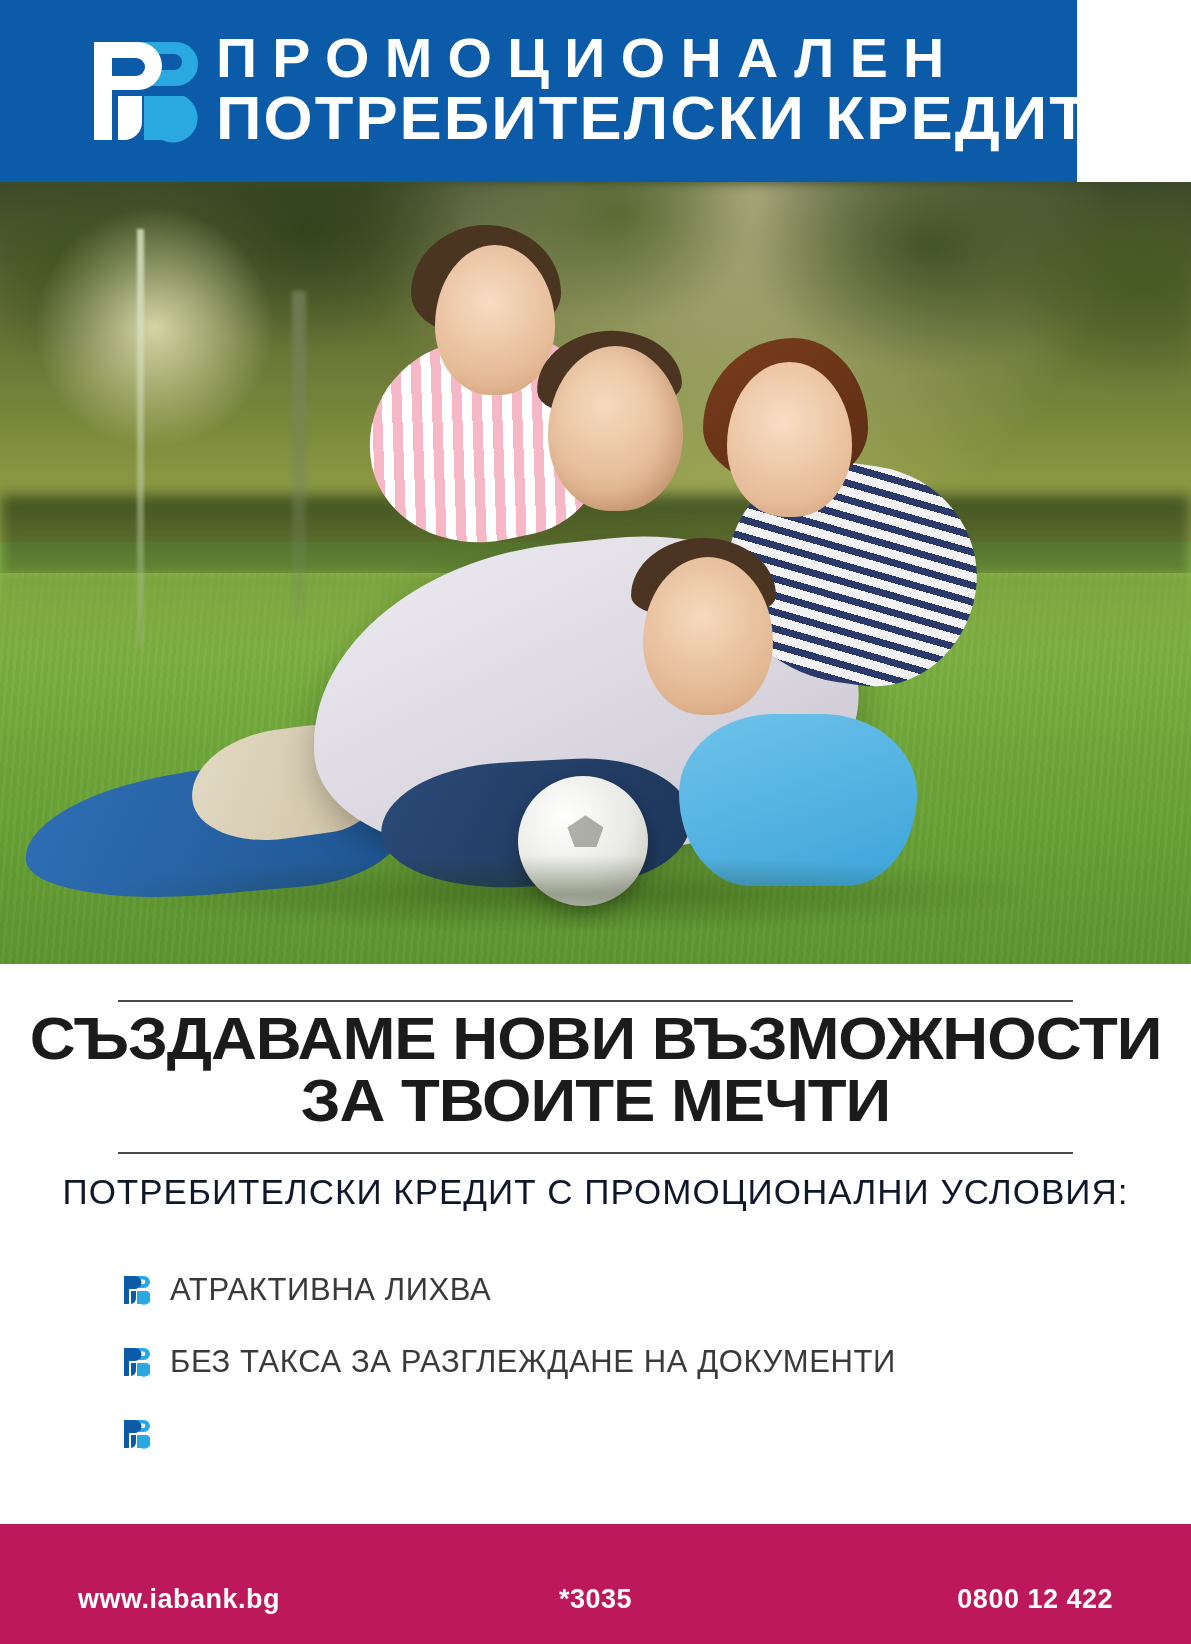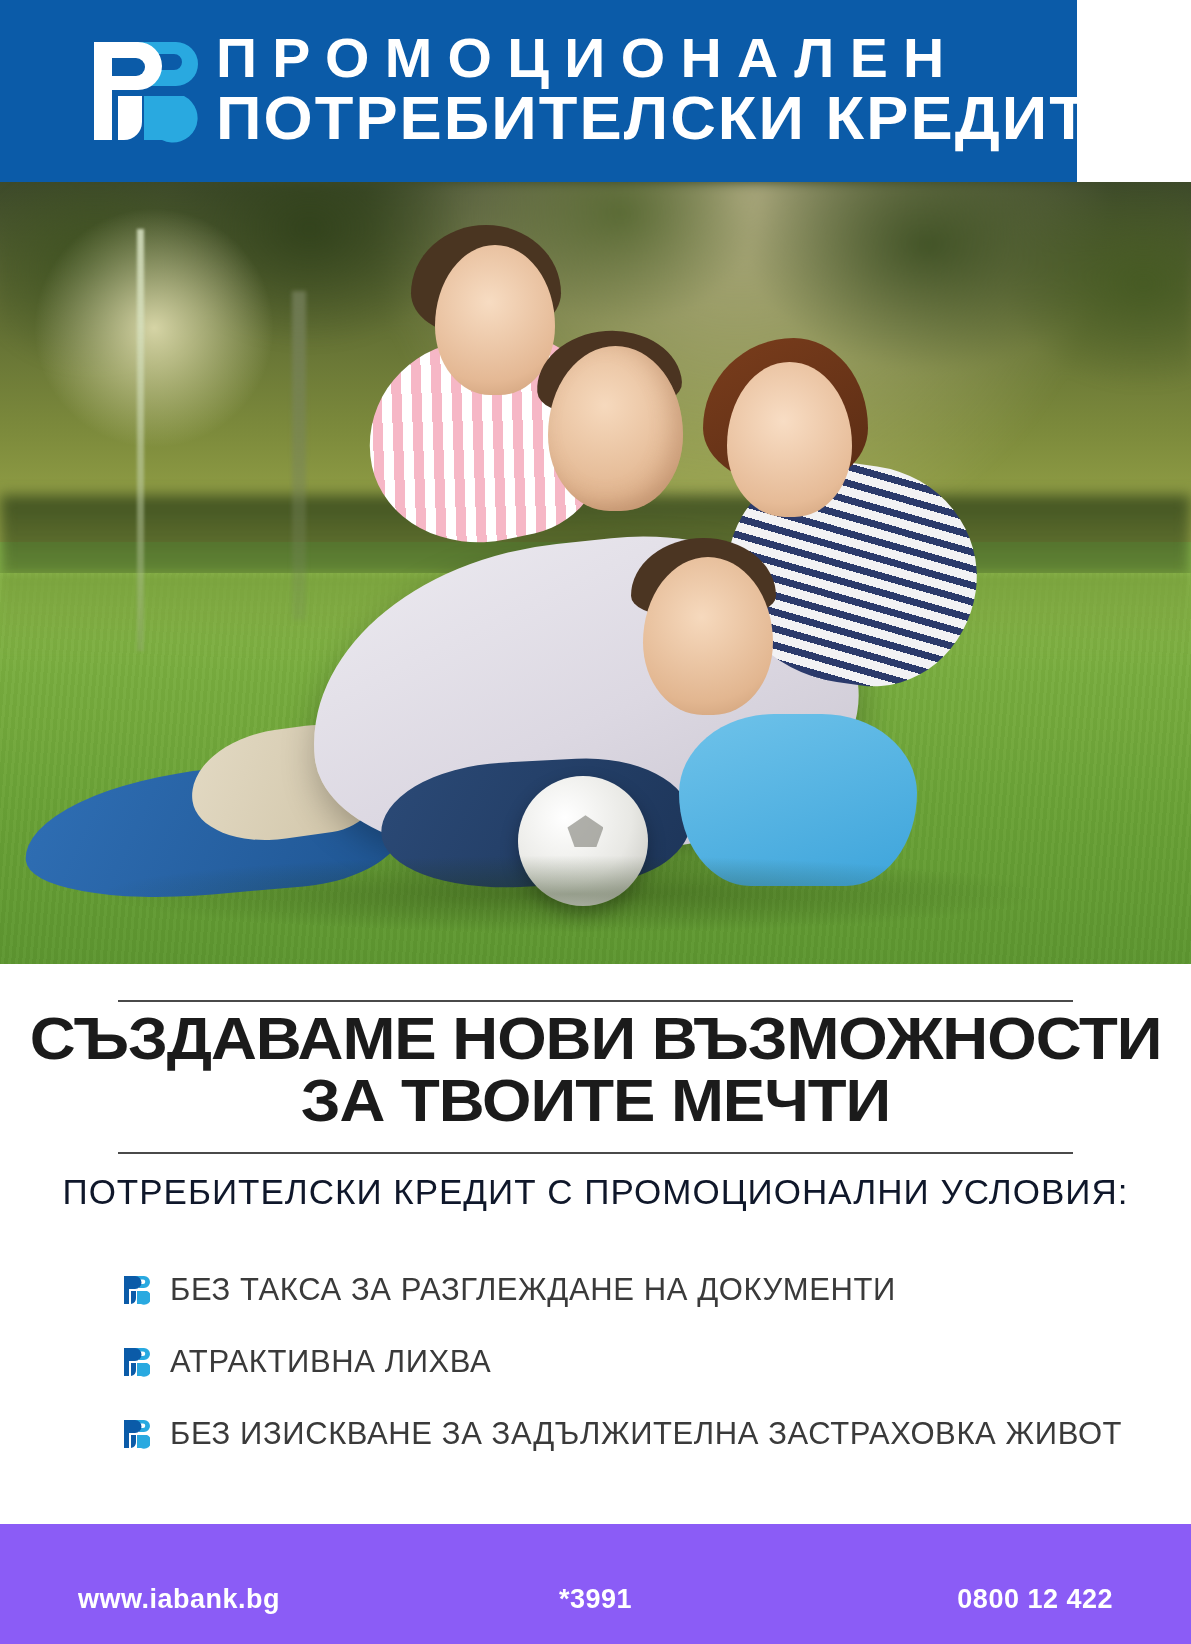"БЕЗ ТАКСА ЗА РАЗГЛЕЖДАНЕ НА" div.bullet { order: before "АТРАКТИВНА ЛИХВА" -> after "АТРАКТИВНА ЛИХВА" }
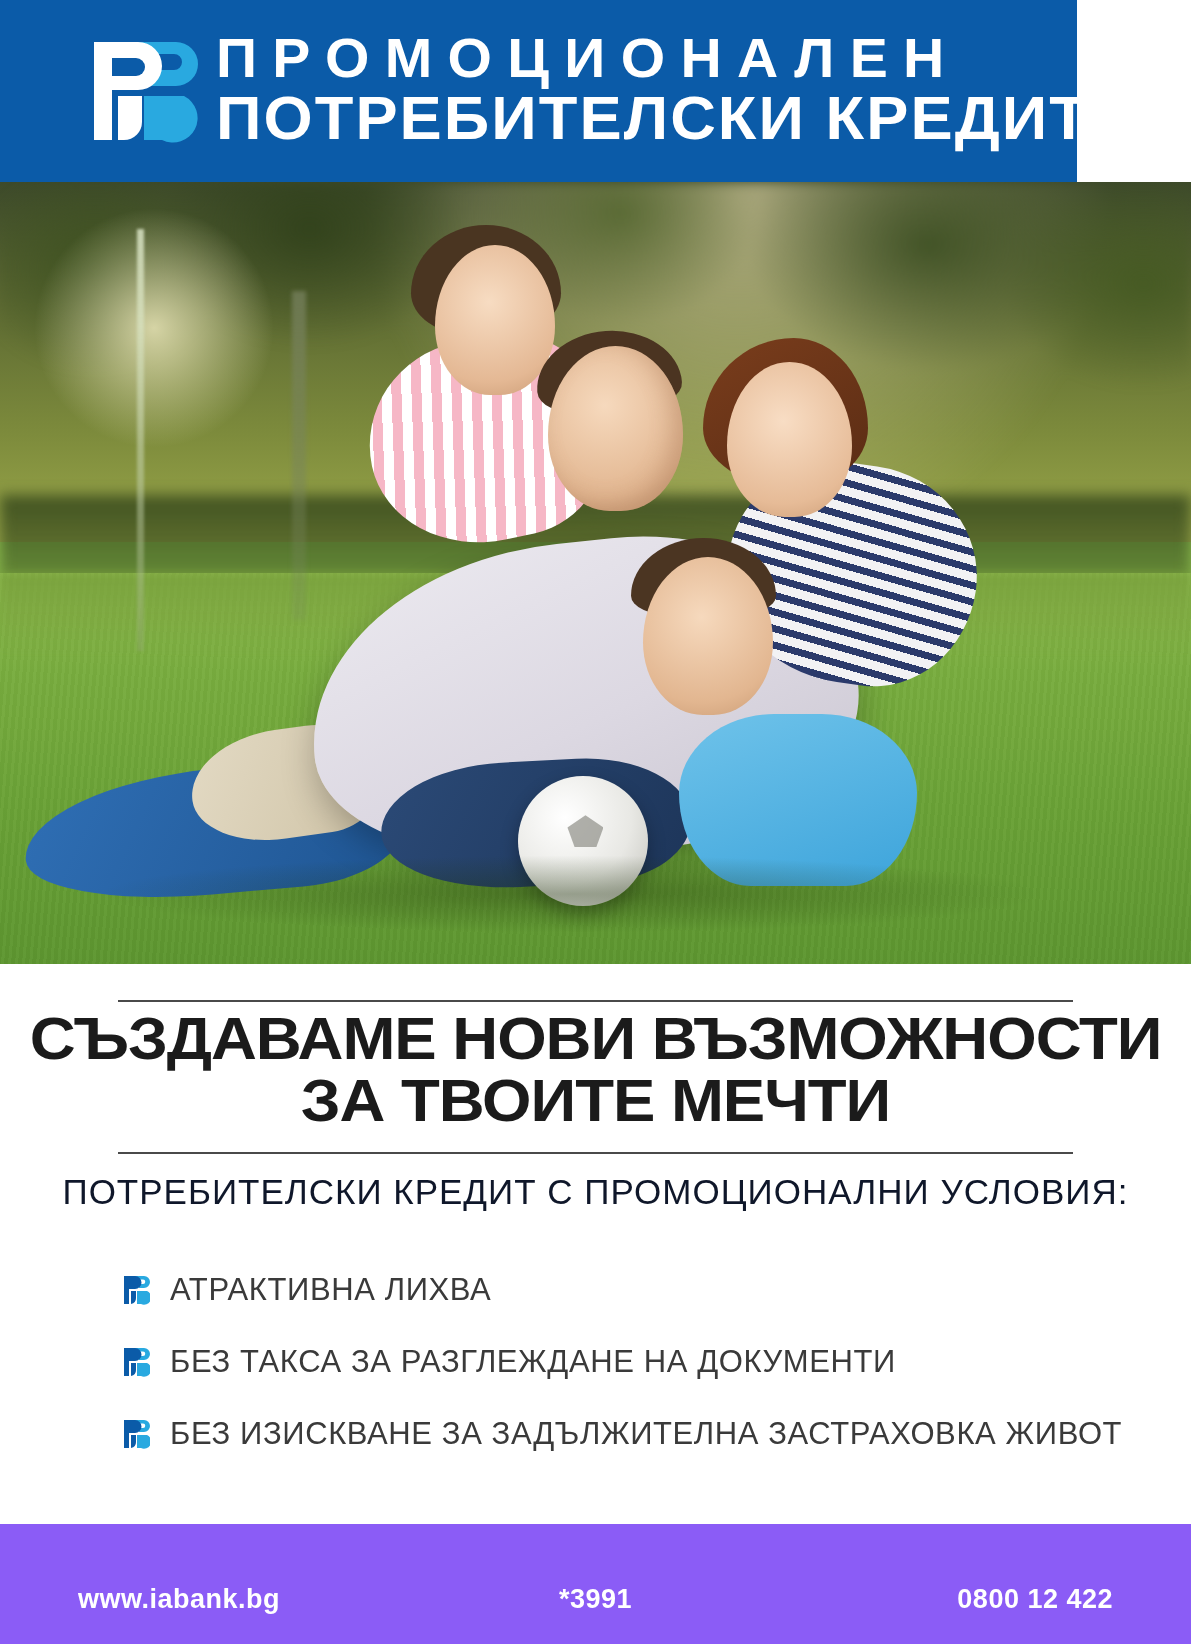"БЕЗ ИЗИСКВАНЕ ЗА ЗАДЪЛЖИТЕЛНА" span.bullet-text { html: <span>БЕЗ ИЗИСКВАНЕ ЗА ЗАДЪЛЖИТЕЛНА ЗАСТРАХОВКА ЖИВОТ</span> -> none }
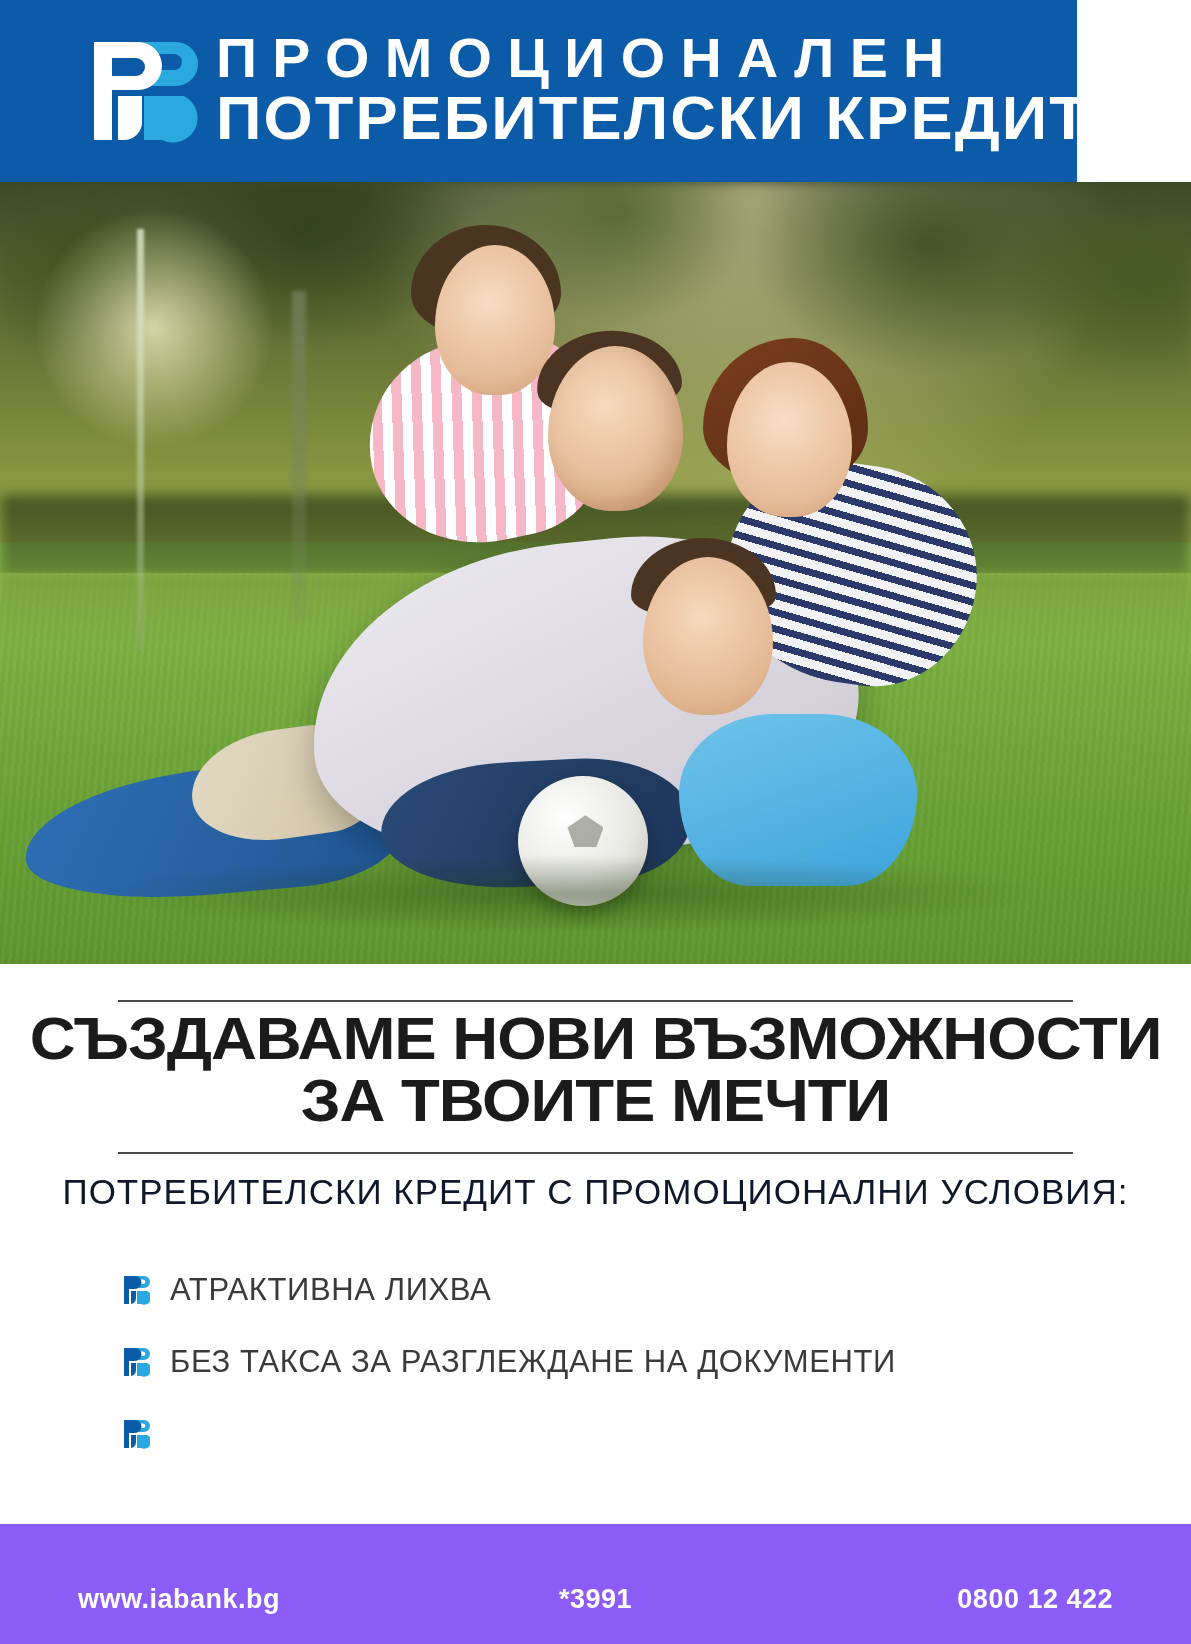"www.iabank.bg" .footer { background: #8b5cf6 -> #be185d }
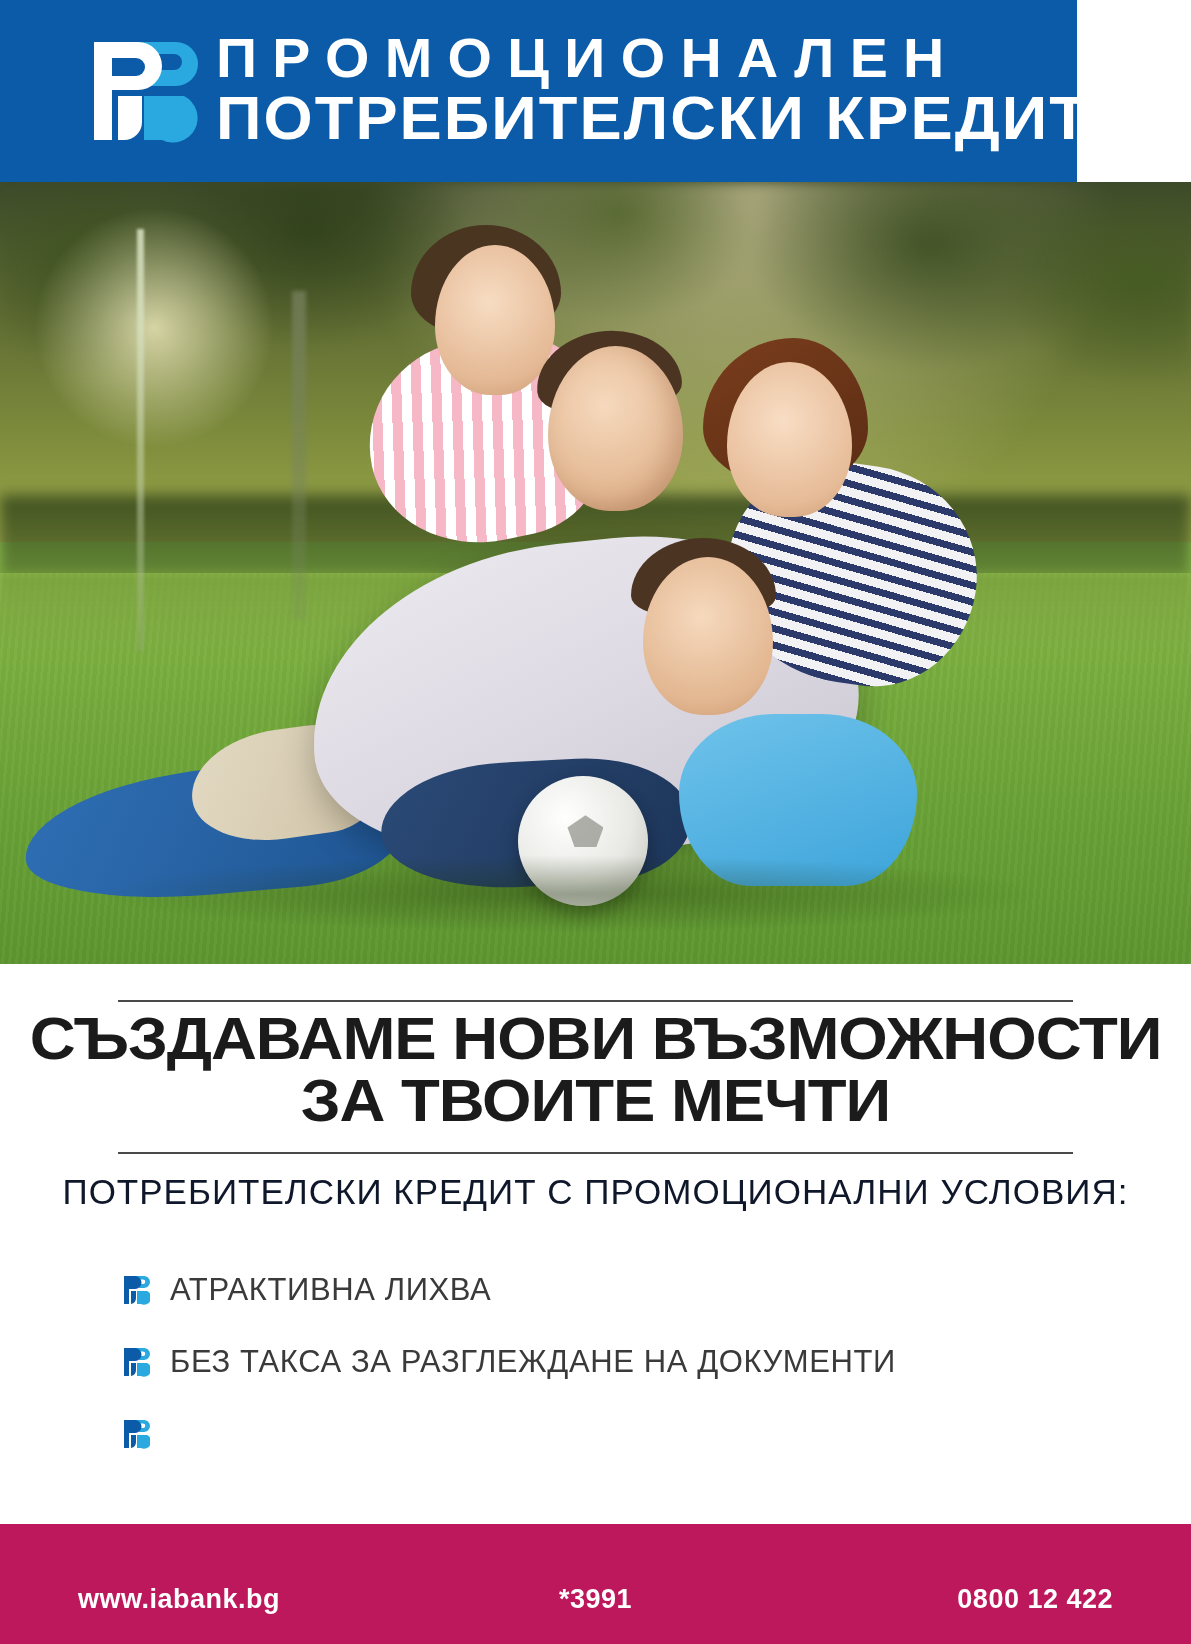"*3991" span.footer-center { text: 3991 -> 3035 }
